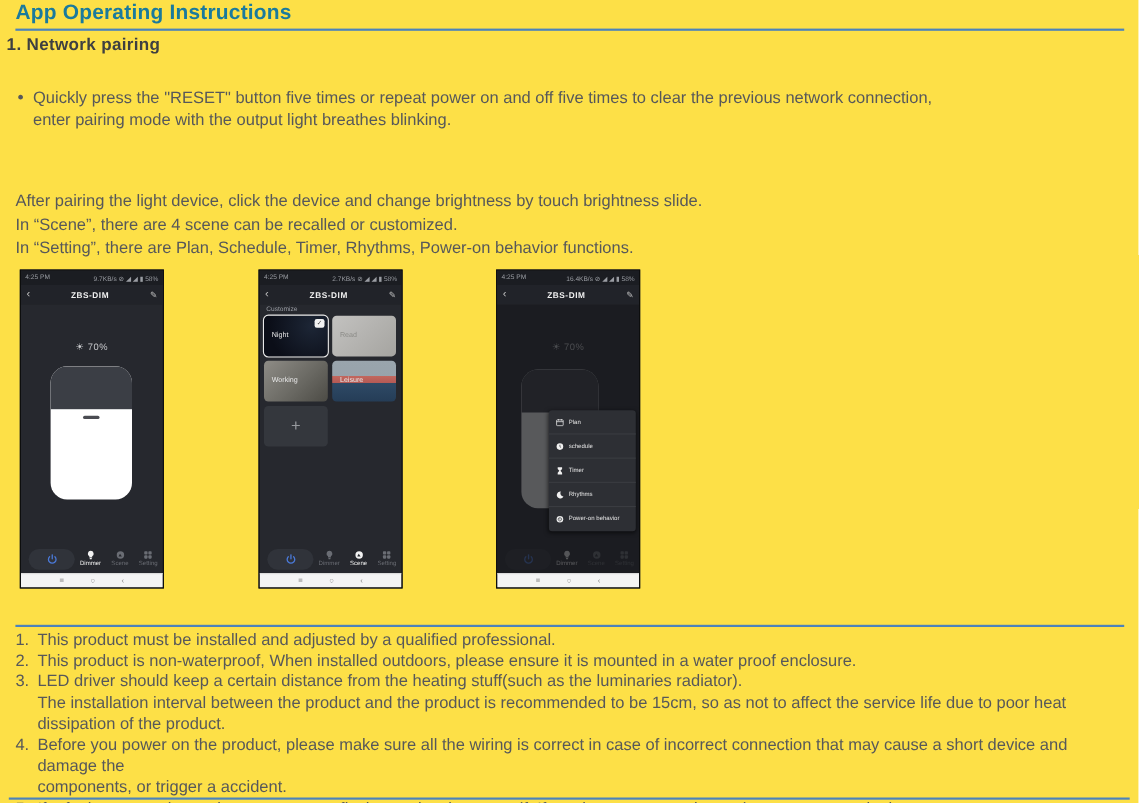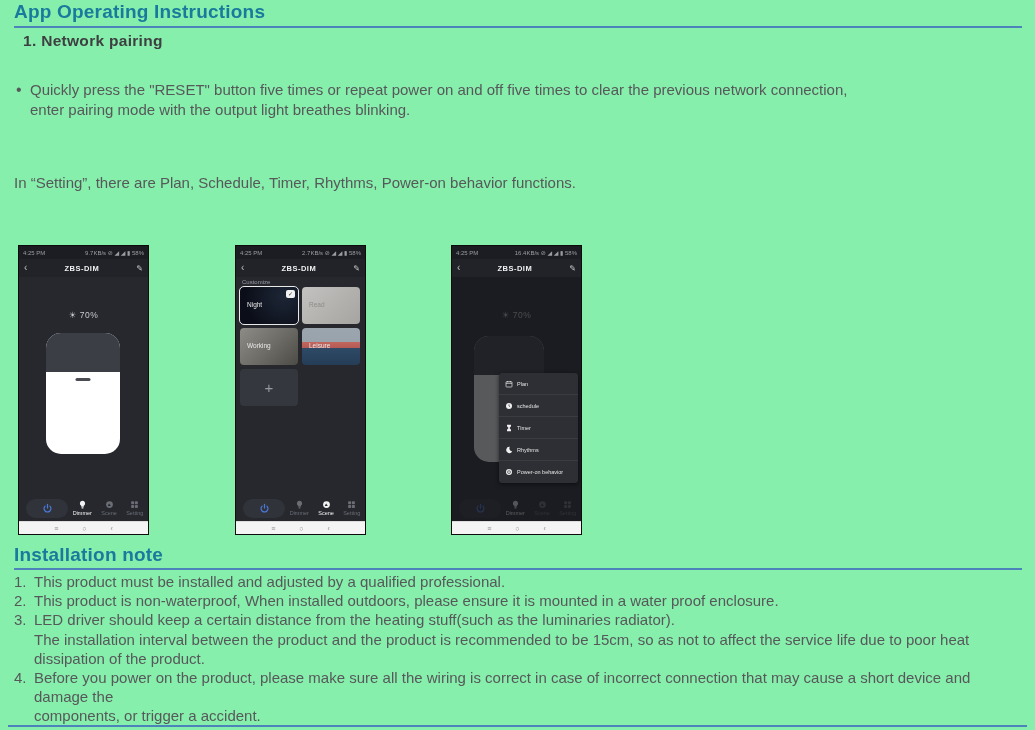"App Operating Instructions" .page { background: #86efac -> #fde047 }
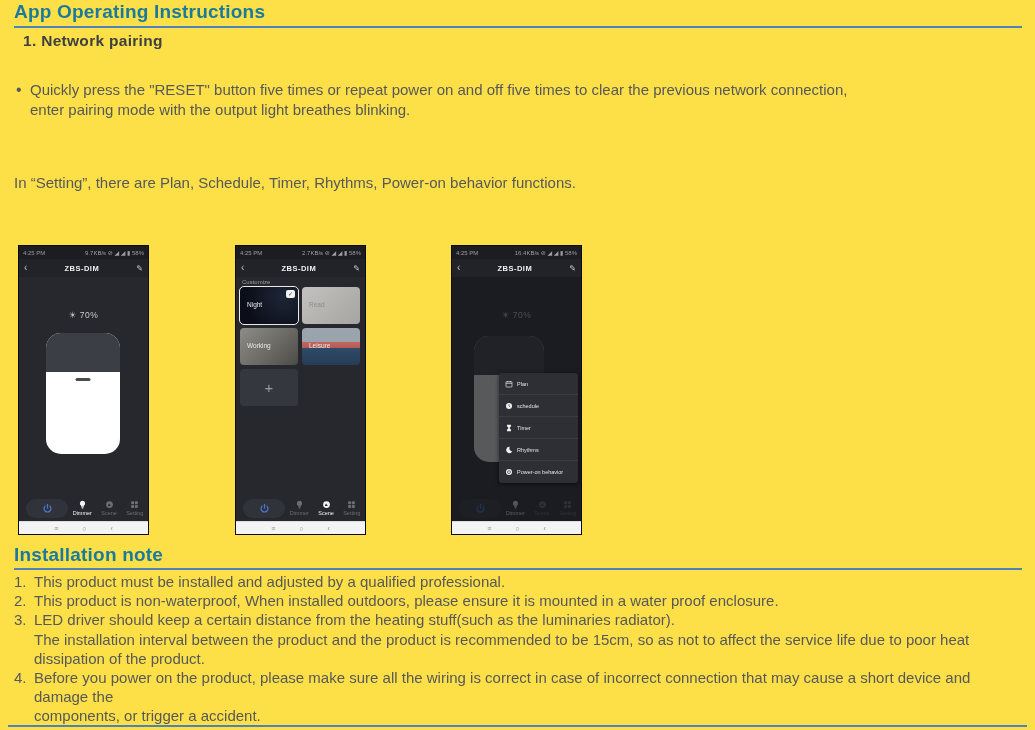"1. Network pairing" .h-sub { left: 23px -> 6px }
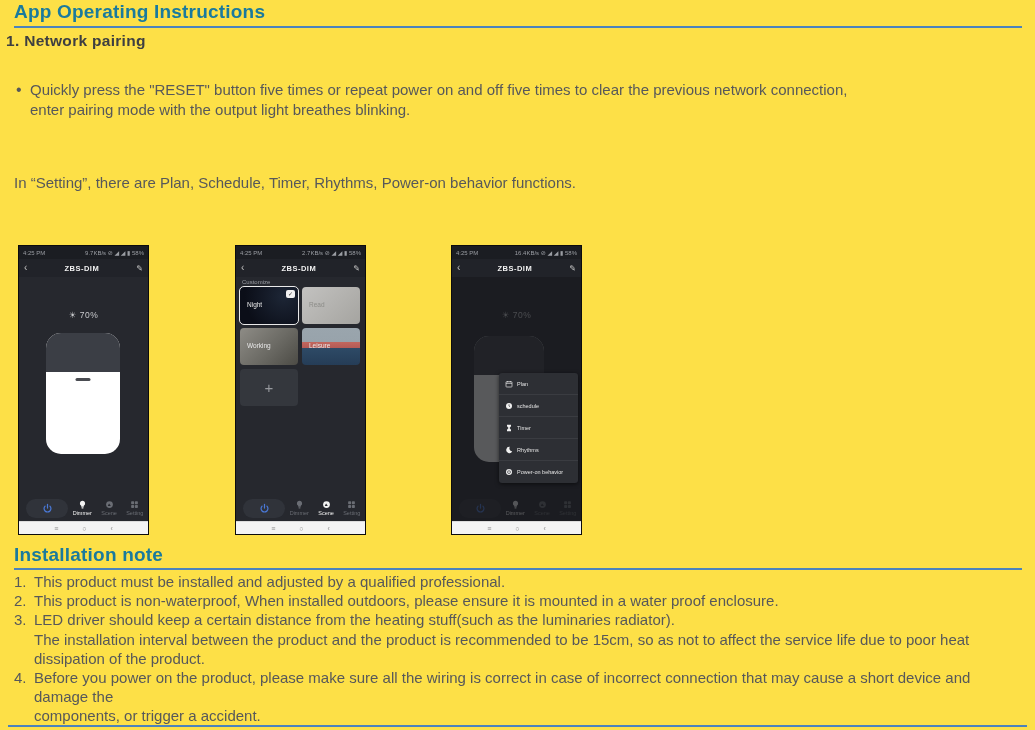"After pairing the light device," div { html: none -> <div>After pairing the light device, click the device and change brightness by touch brightness slide.</div> }
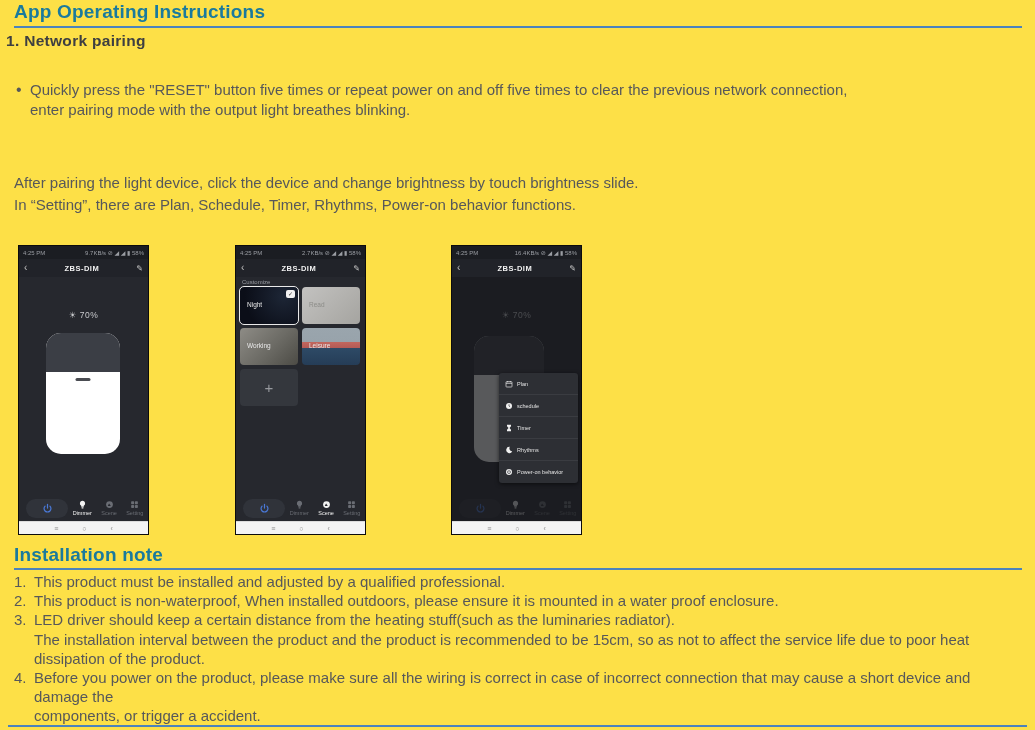"In “Scene”, there are 4" div { html: none -> <div>In “Scene”, there are 4 scene can be recalled or customized.</div> }
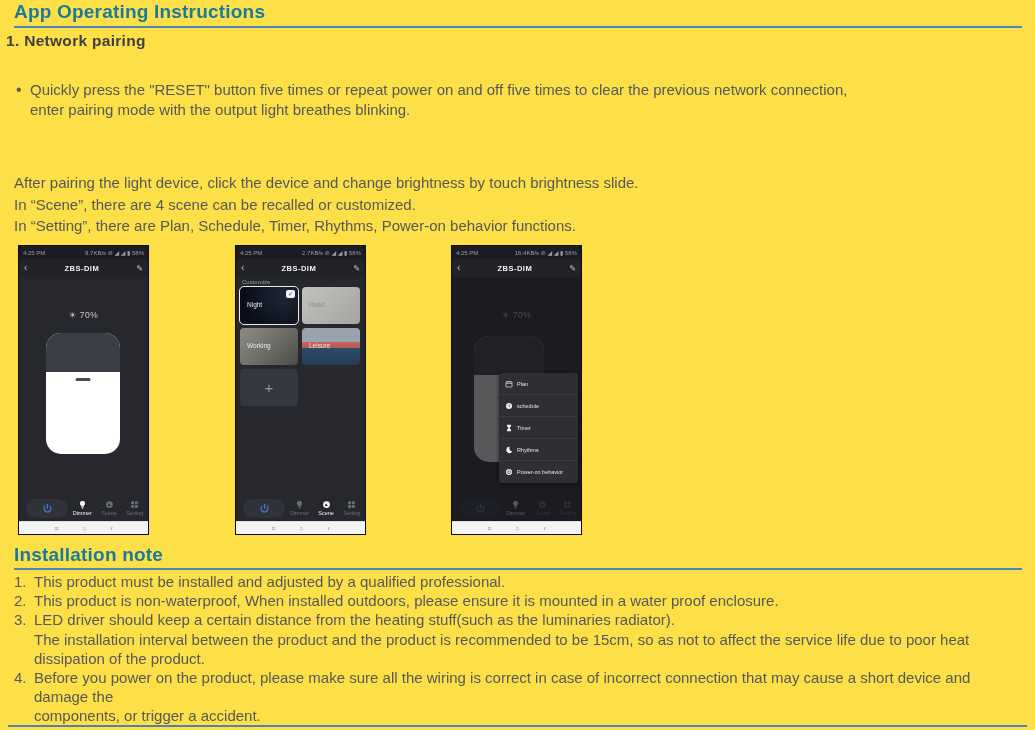"Installation note" div.h-main { html: <div>Installation note</div> -> none }
